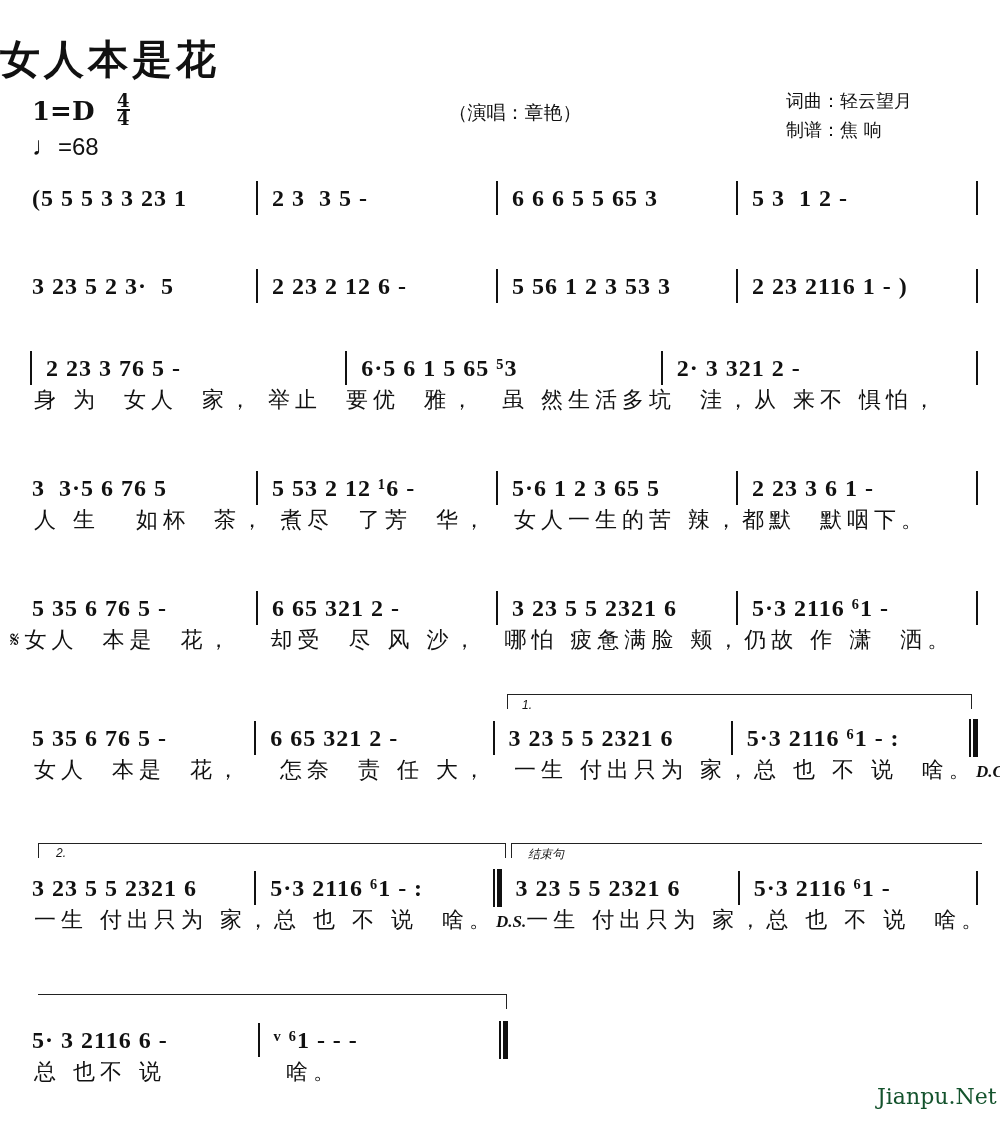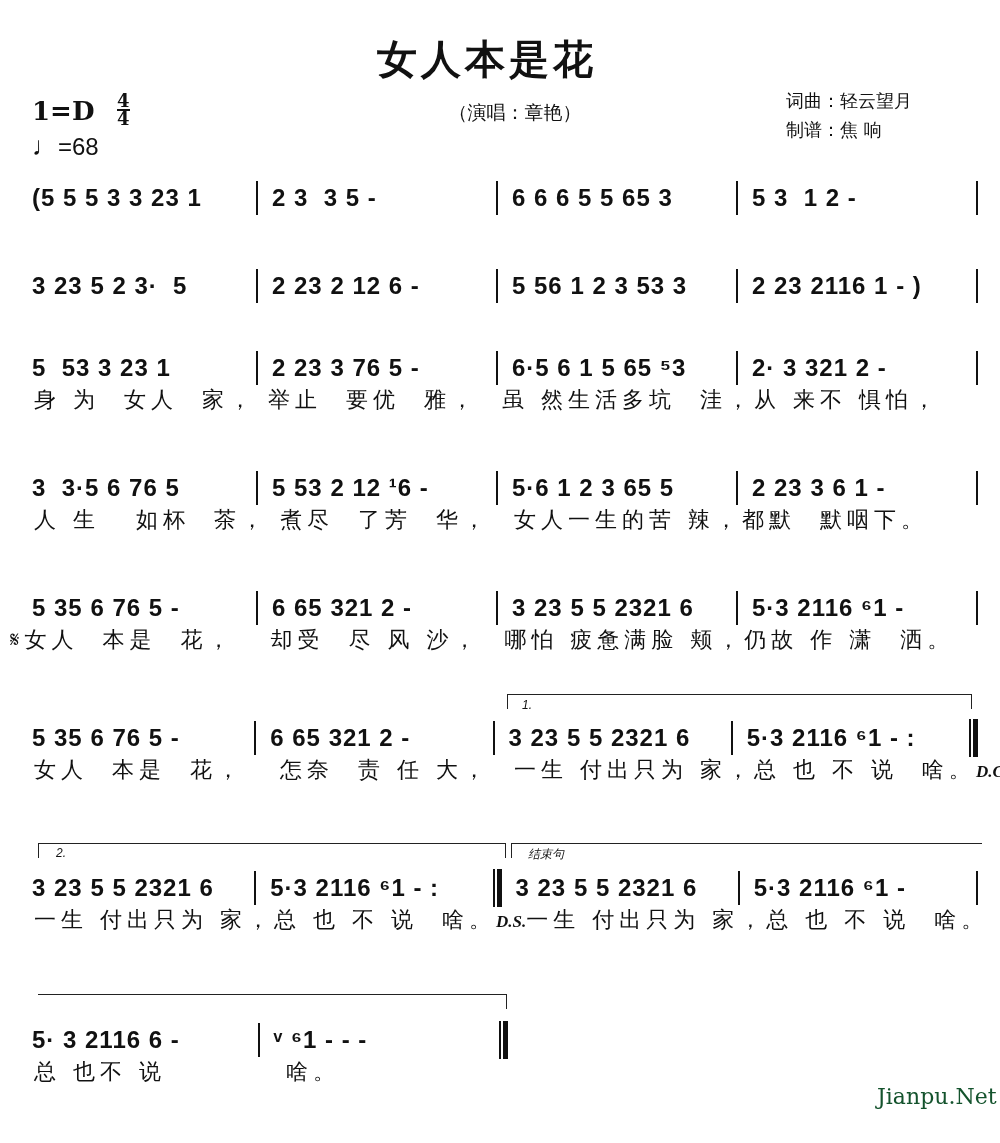"女人本是花" .title { text-align: center -> left }
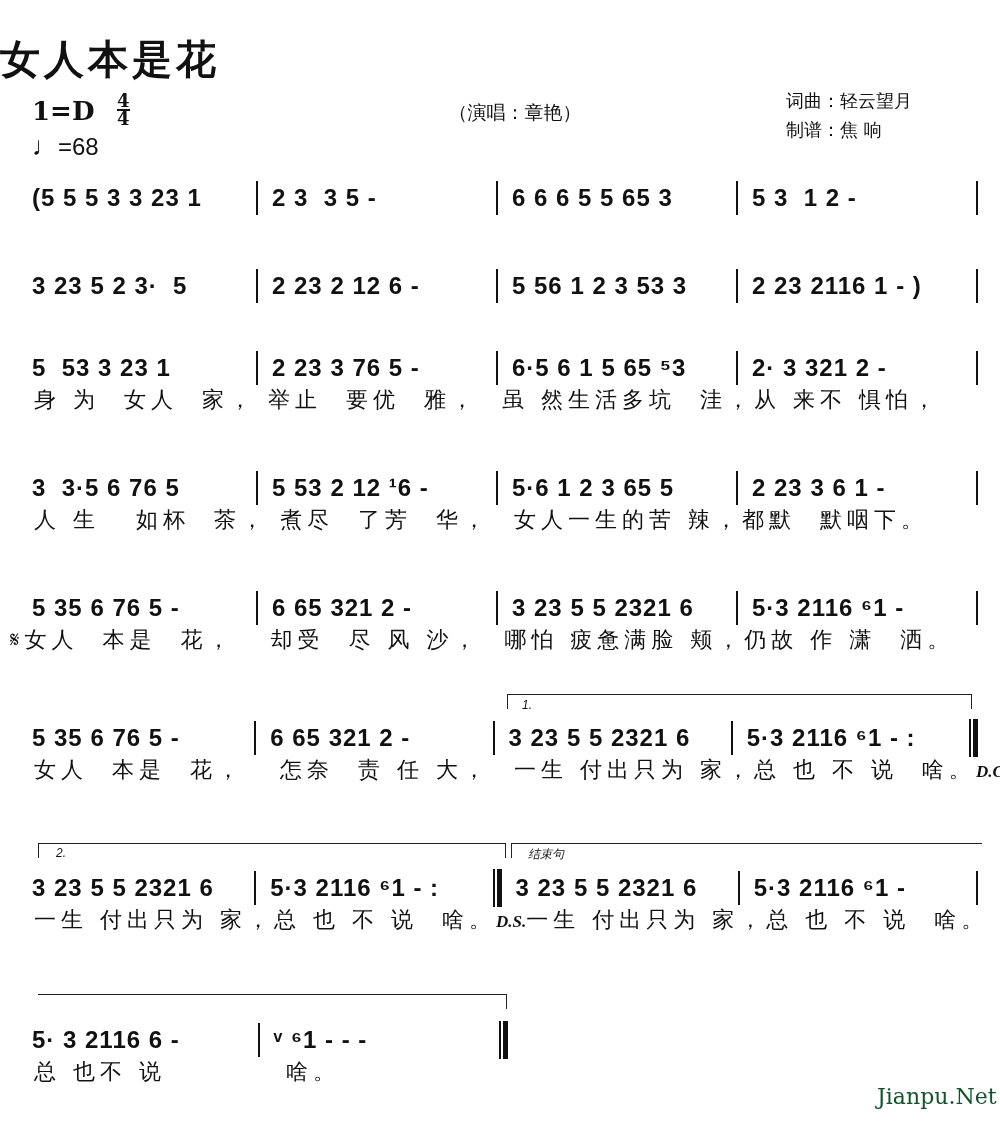"(5 5 5 3 3" .notes { font-family: Liberation Sans, sans-serif -> Liberation Serif, serif }
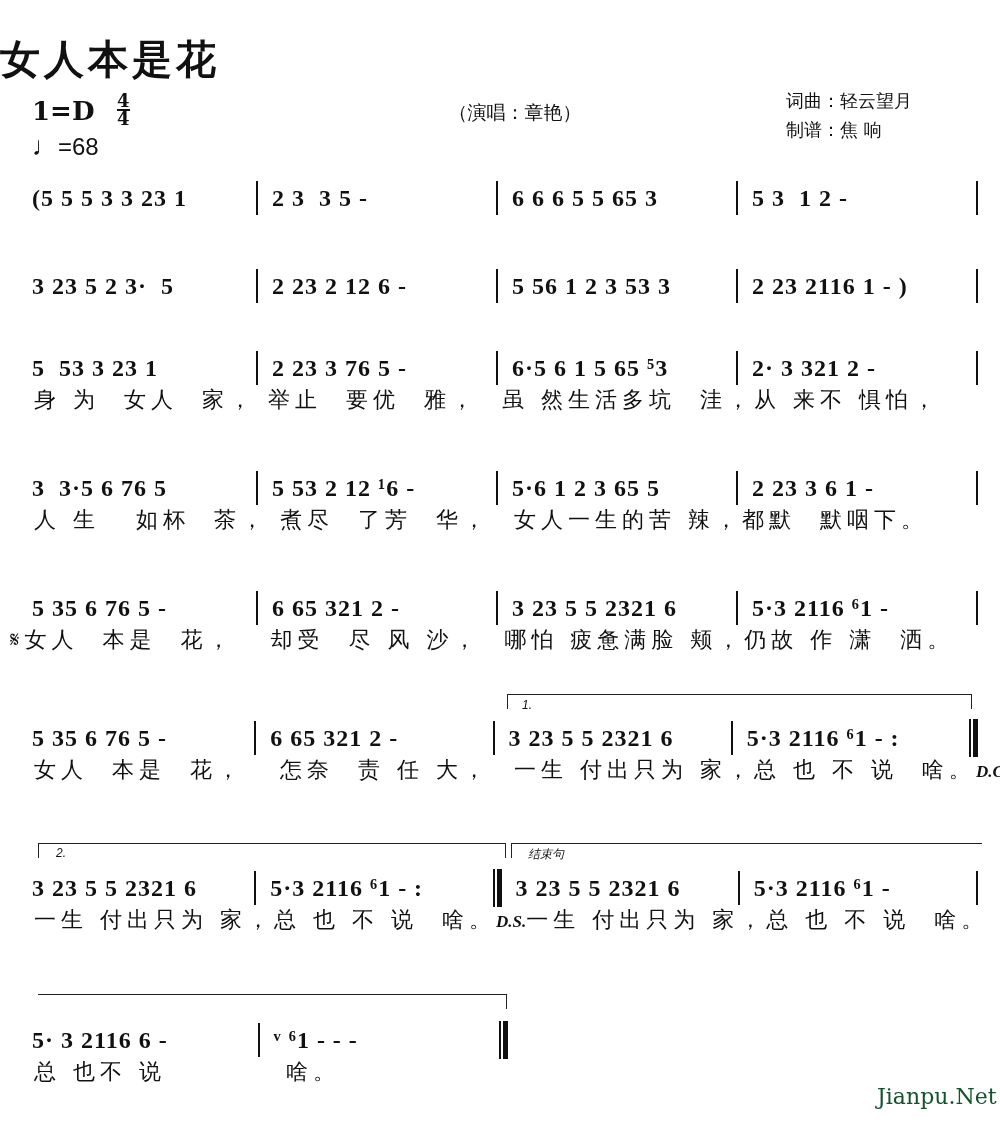"5 53 3 23 1" span.bar { html: <span>5 53 3 23 1</span> -> none }
